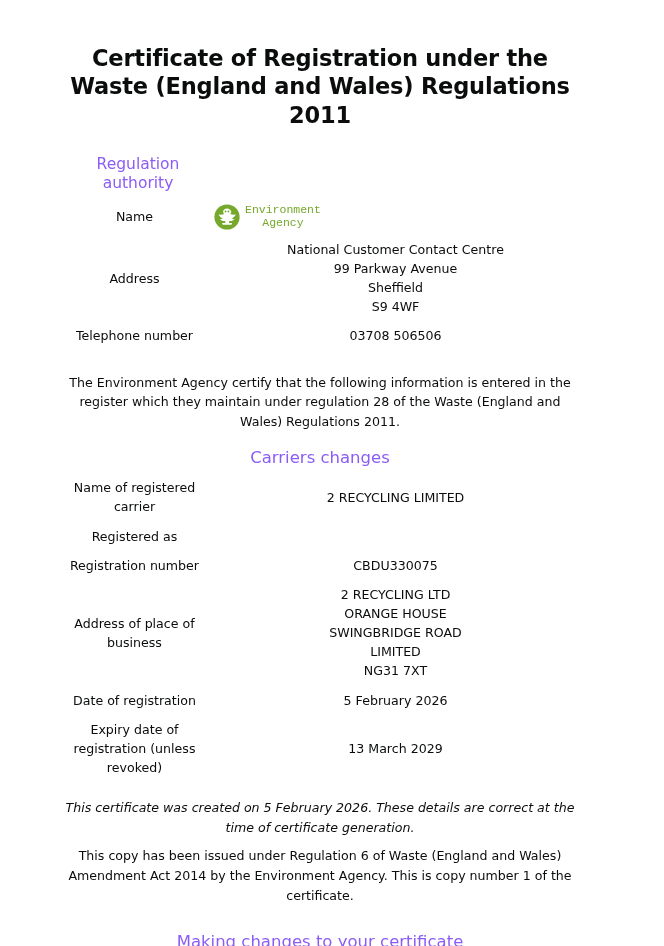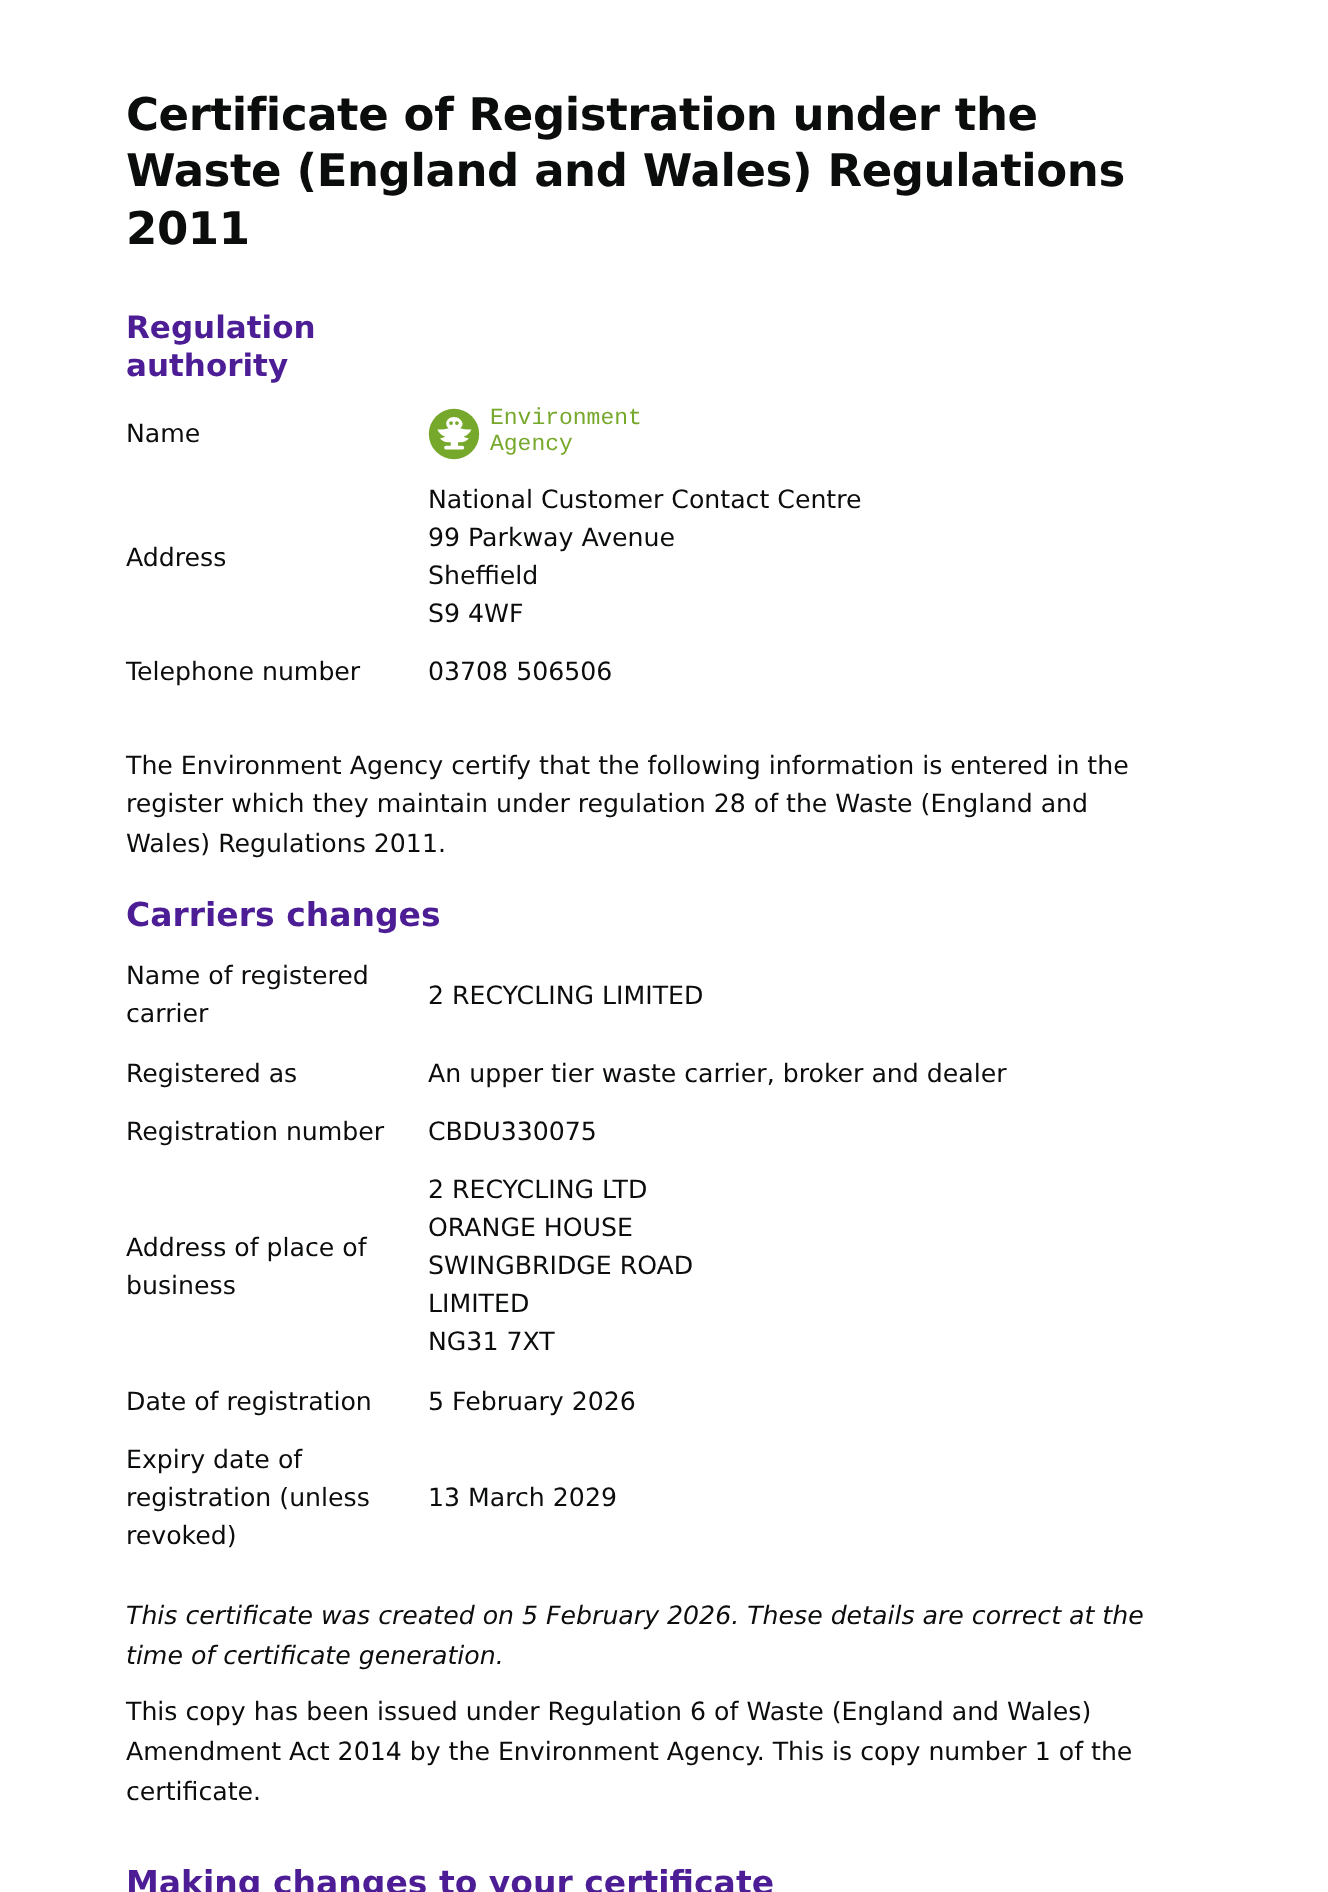"Certificate of Registration under the" .page { text-align: none -> center }
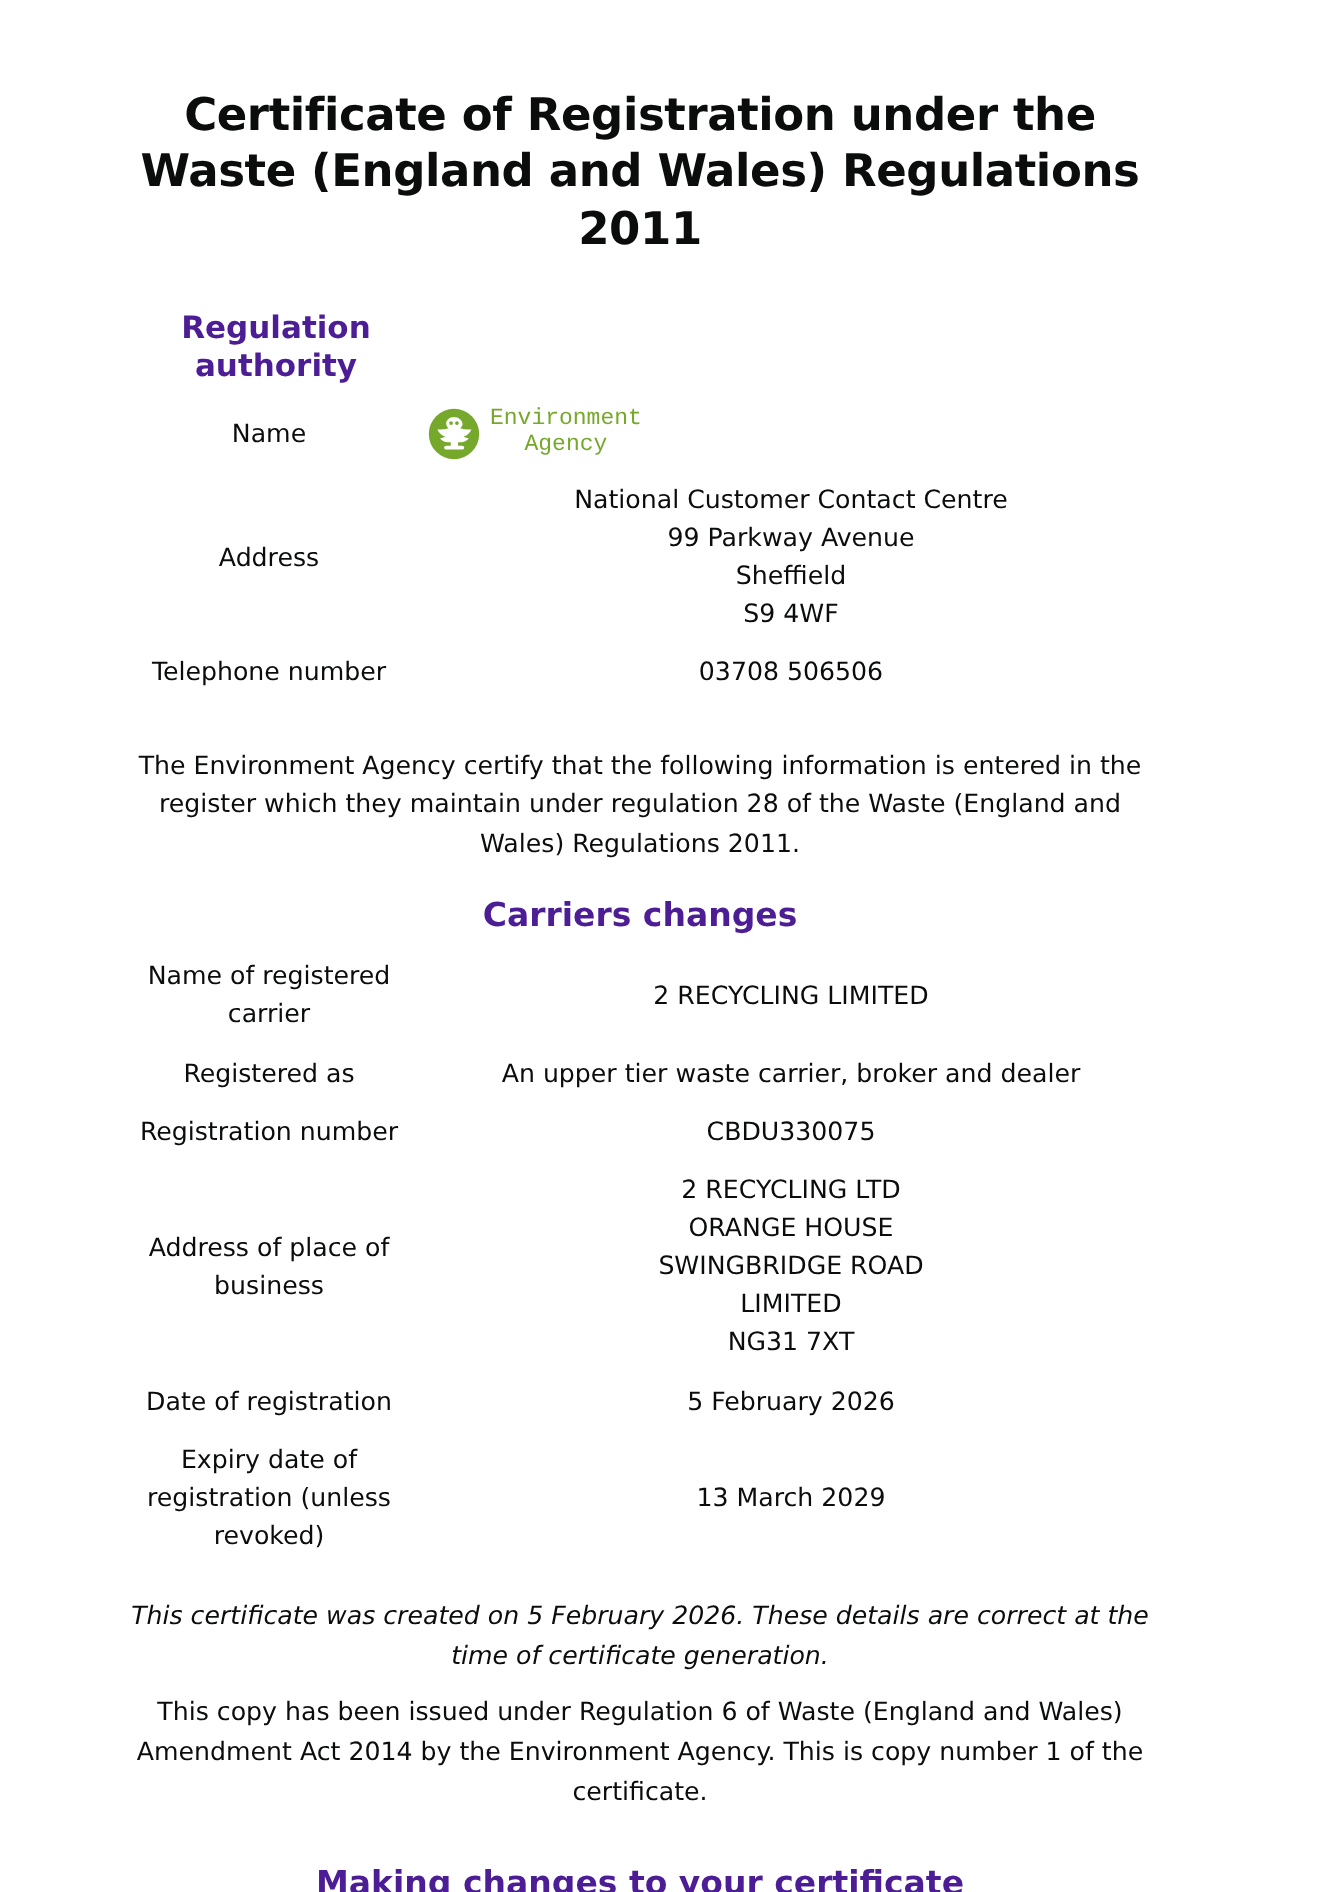"Regulation authority" .section-heading { color: #4c1d95 -> #8b5cf6; font-weight: bold -> normal }
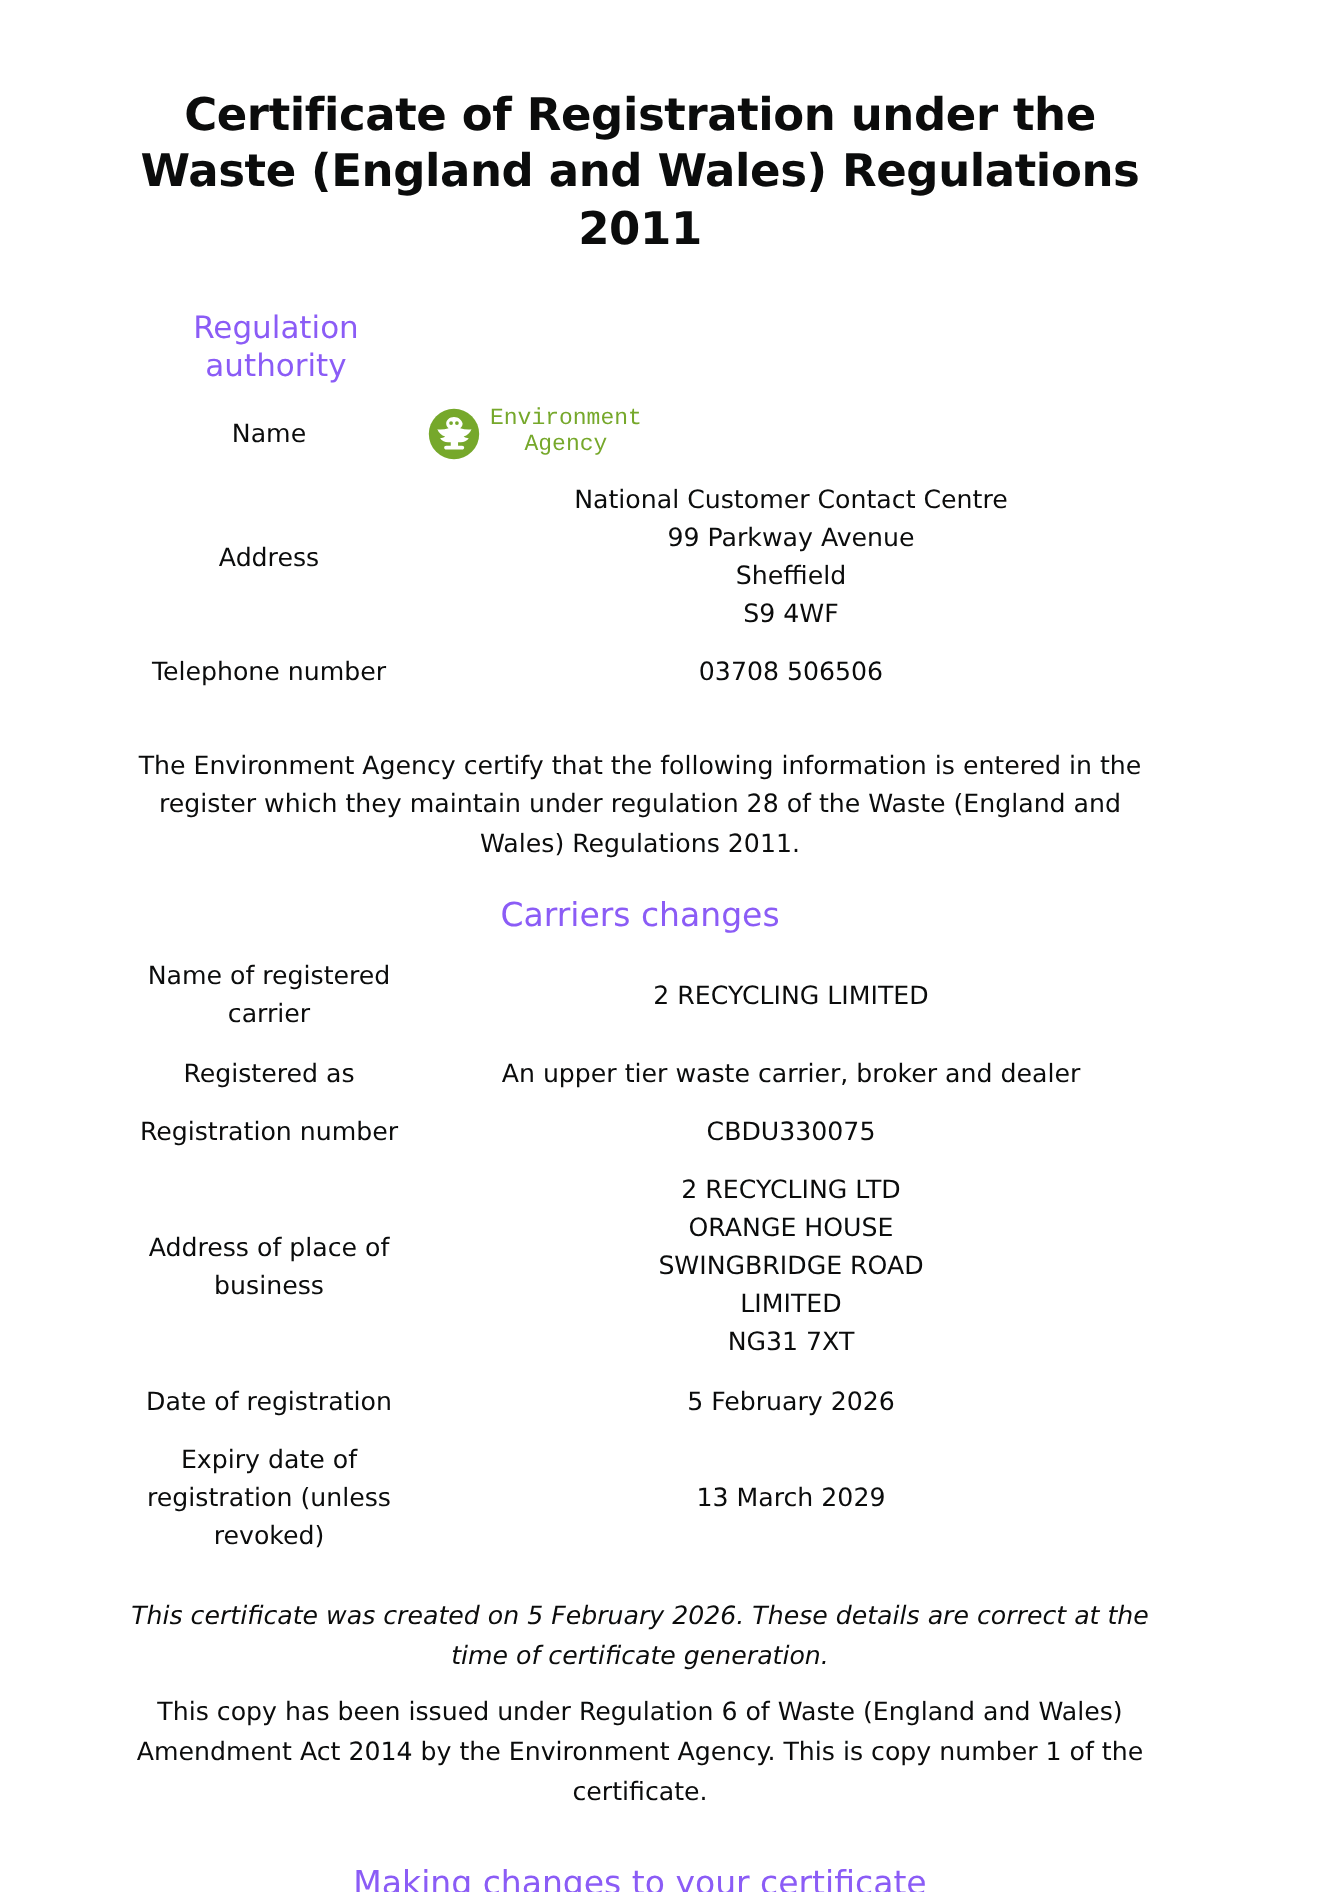"An upper tier waste carrier," div.row-value { html: <div>An upper tier waste carrier, broker and dealer</div> -> none }
